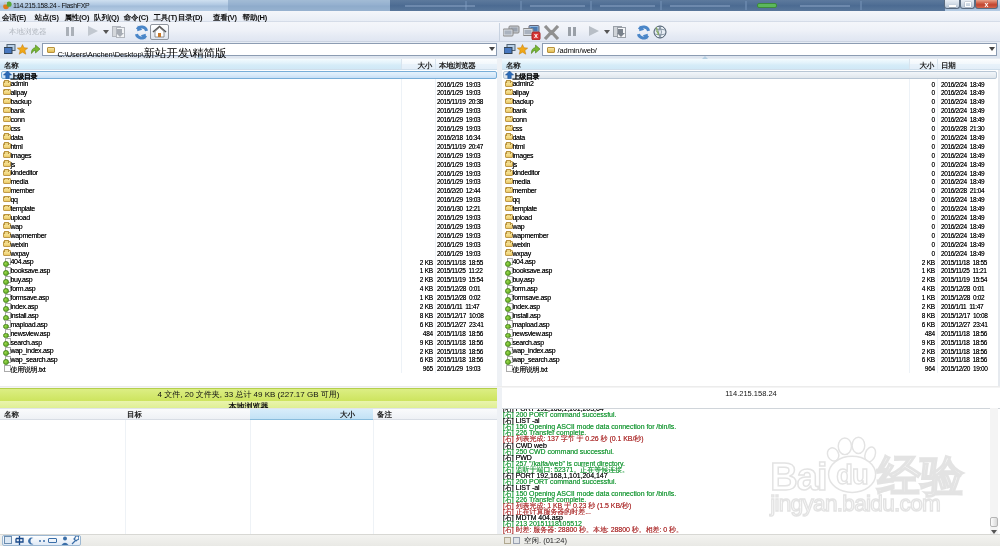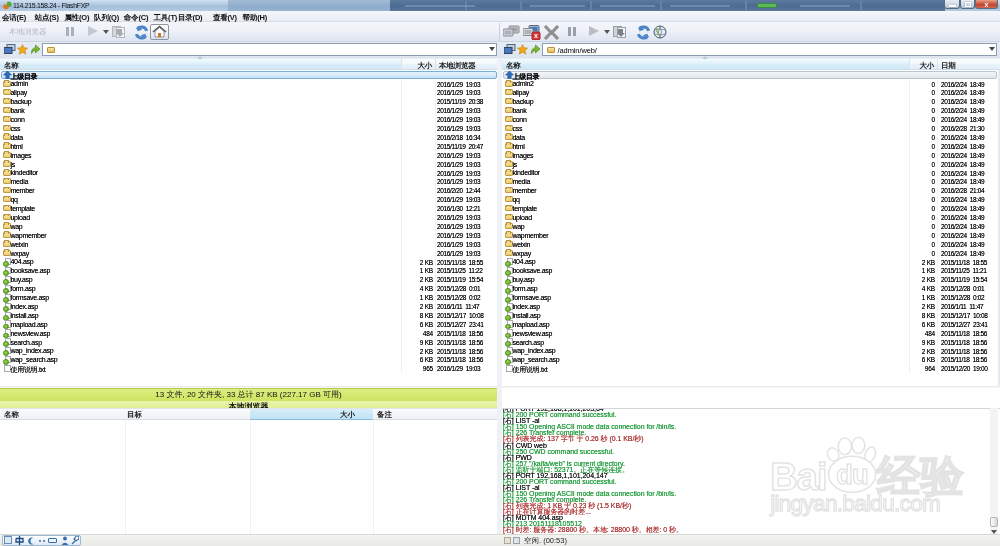"C:\Users\Anchen\Desktop\新站开发\精简版" div.ctext { html: none -> <div>C:\Users\Anchen\Desktop\<span>新站开发\精简版</span></div> }
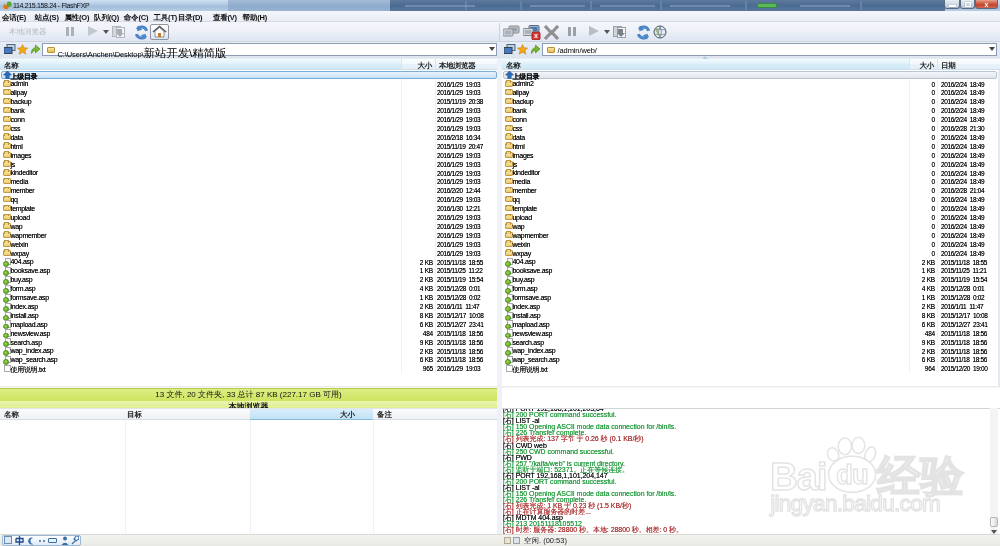"13 文件, 20 文件夹, 33" div.abs { text: 13 文件, 20 文件夹, 33 总计 87 -> 4 文件, 20 文件夹, 33 总计 49 }
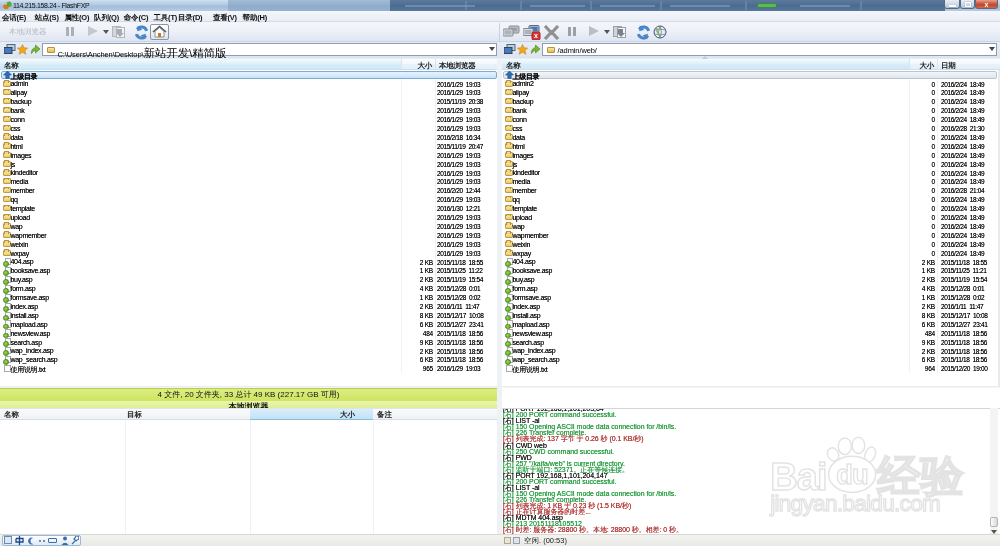"114.215.158.24" div { html: none -> <div>114.215.158.24</div> }
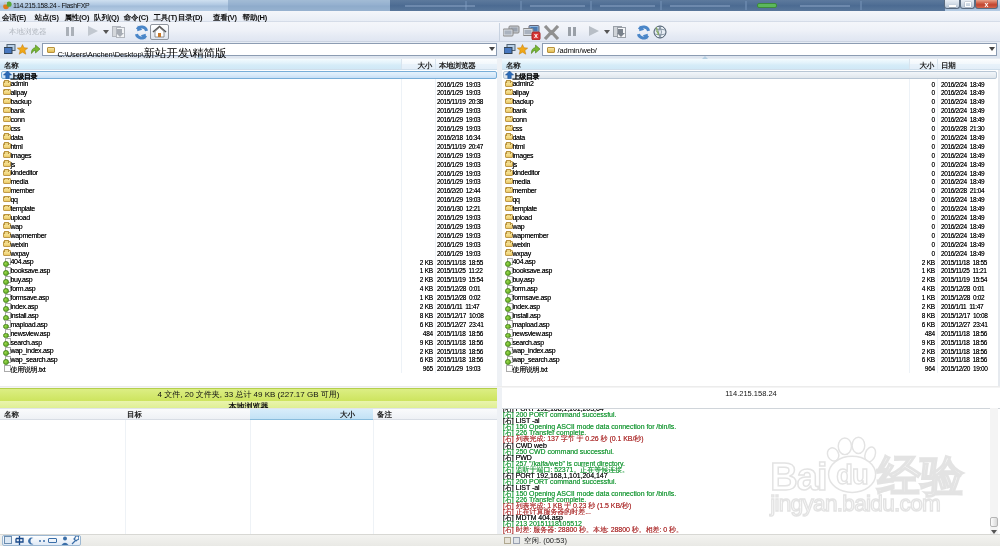"空闲. (00:53)" div.abs { text: 00:53 -> 01:24 }
